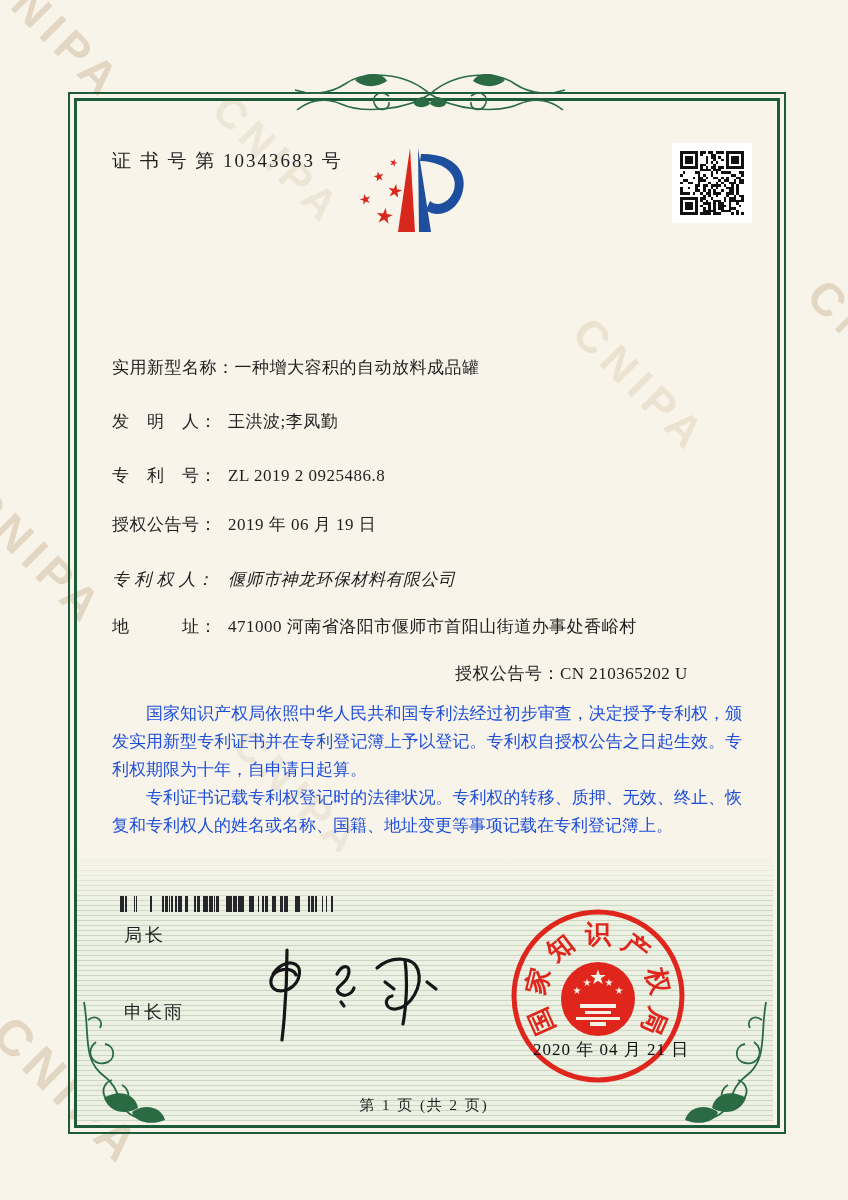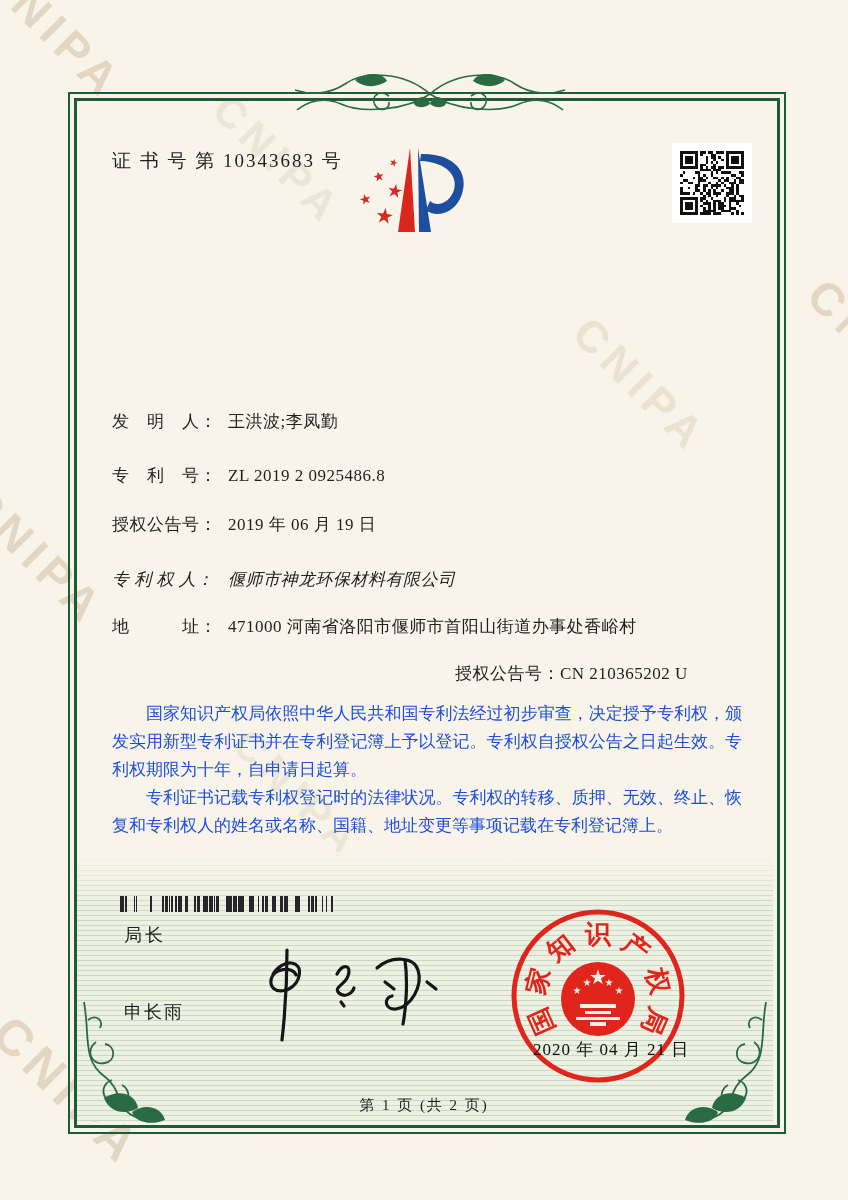"实用新型名称：一种增大容积的自动放料成品罐" div.field-row { html: none -> <div> <span>实用新型名称：</span><span>一种增大容积的自动放料成品罐</span> </div> }
